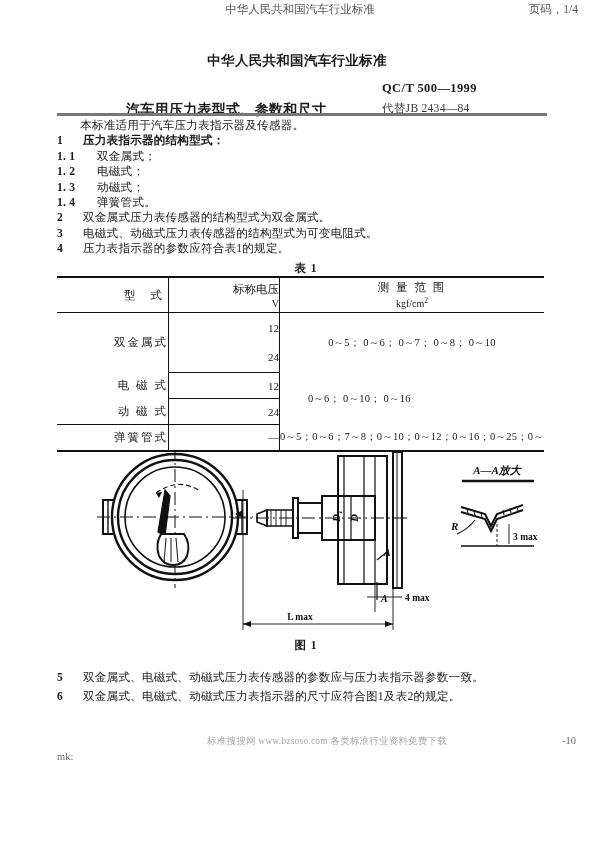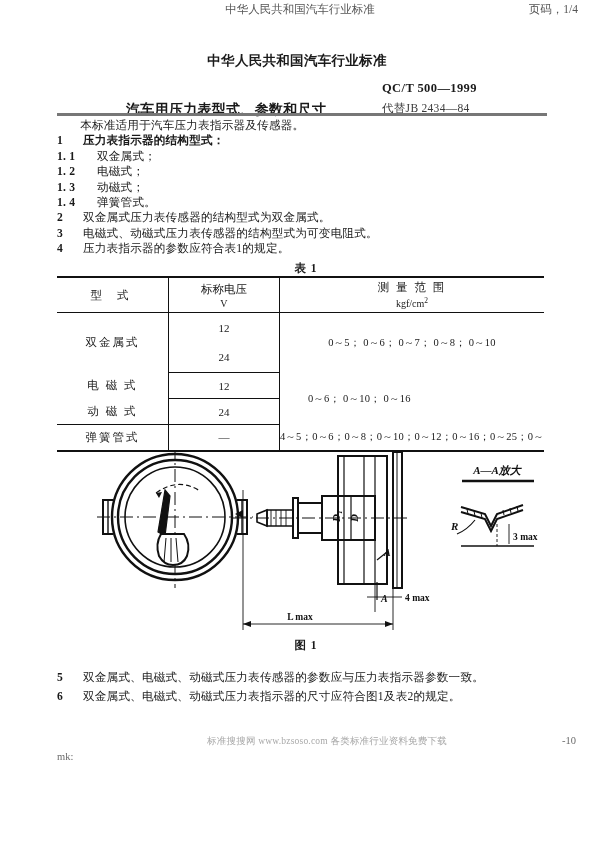"型 式" .tbl .vr { text-align: none -> right }
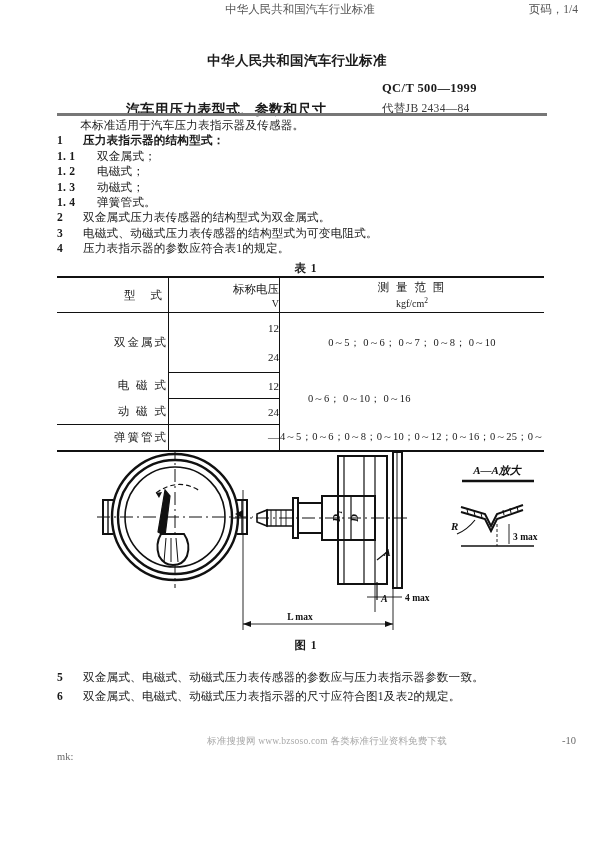"4～5；0～6；0～8；0～10；0～12；0～16；0～25；0～" td.cell-range { text: 4～5；0～6；0 -> 0～5；0～6；7 }
